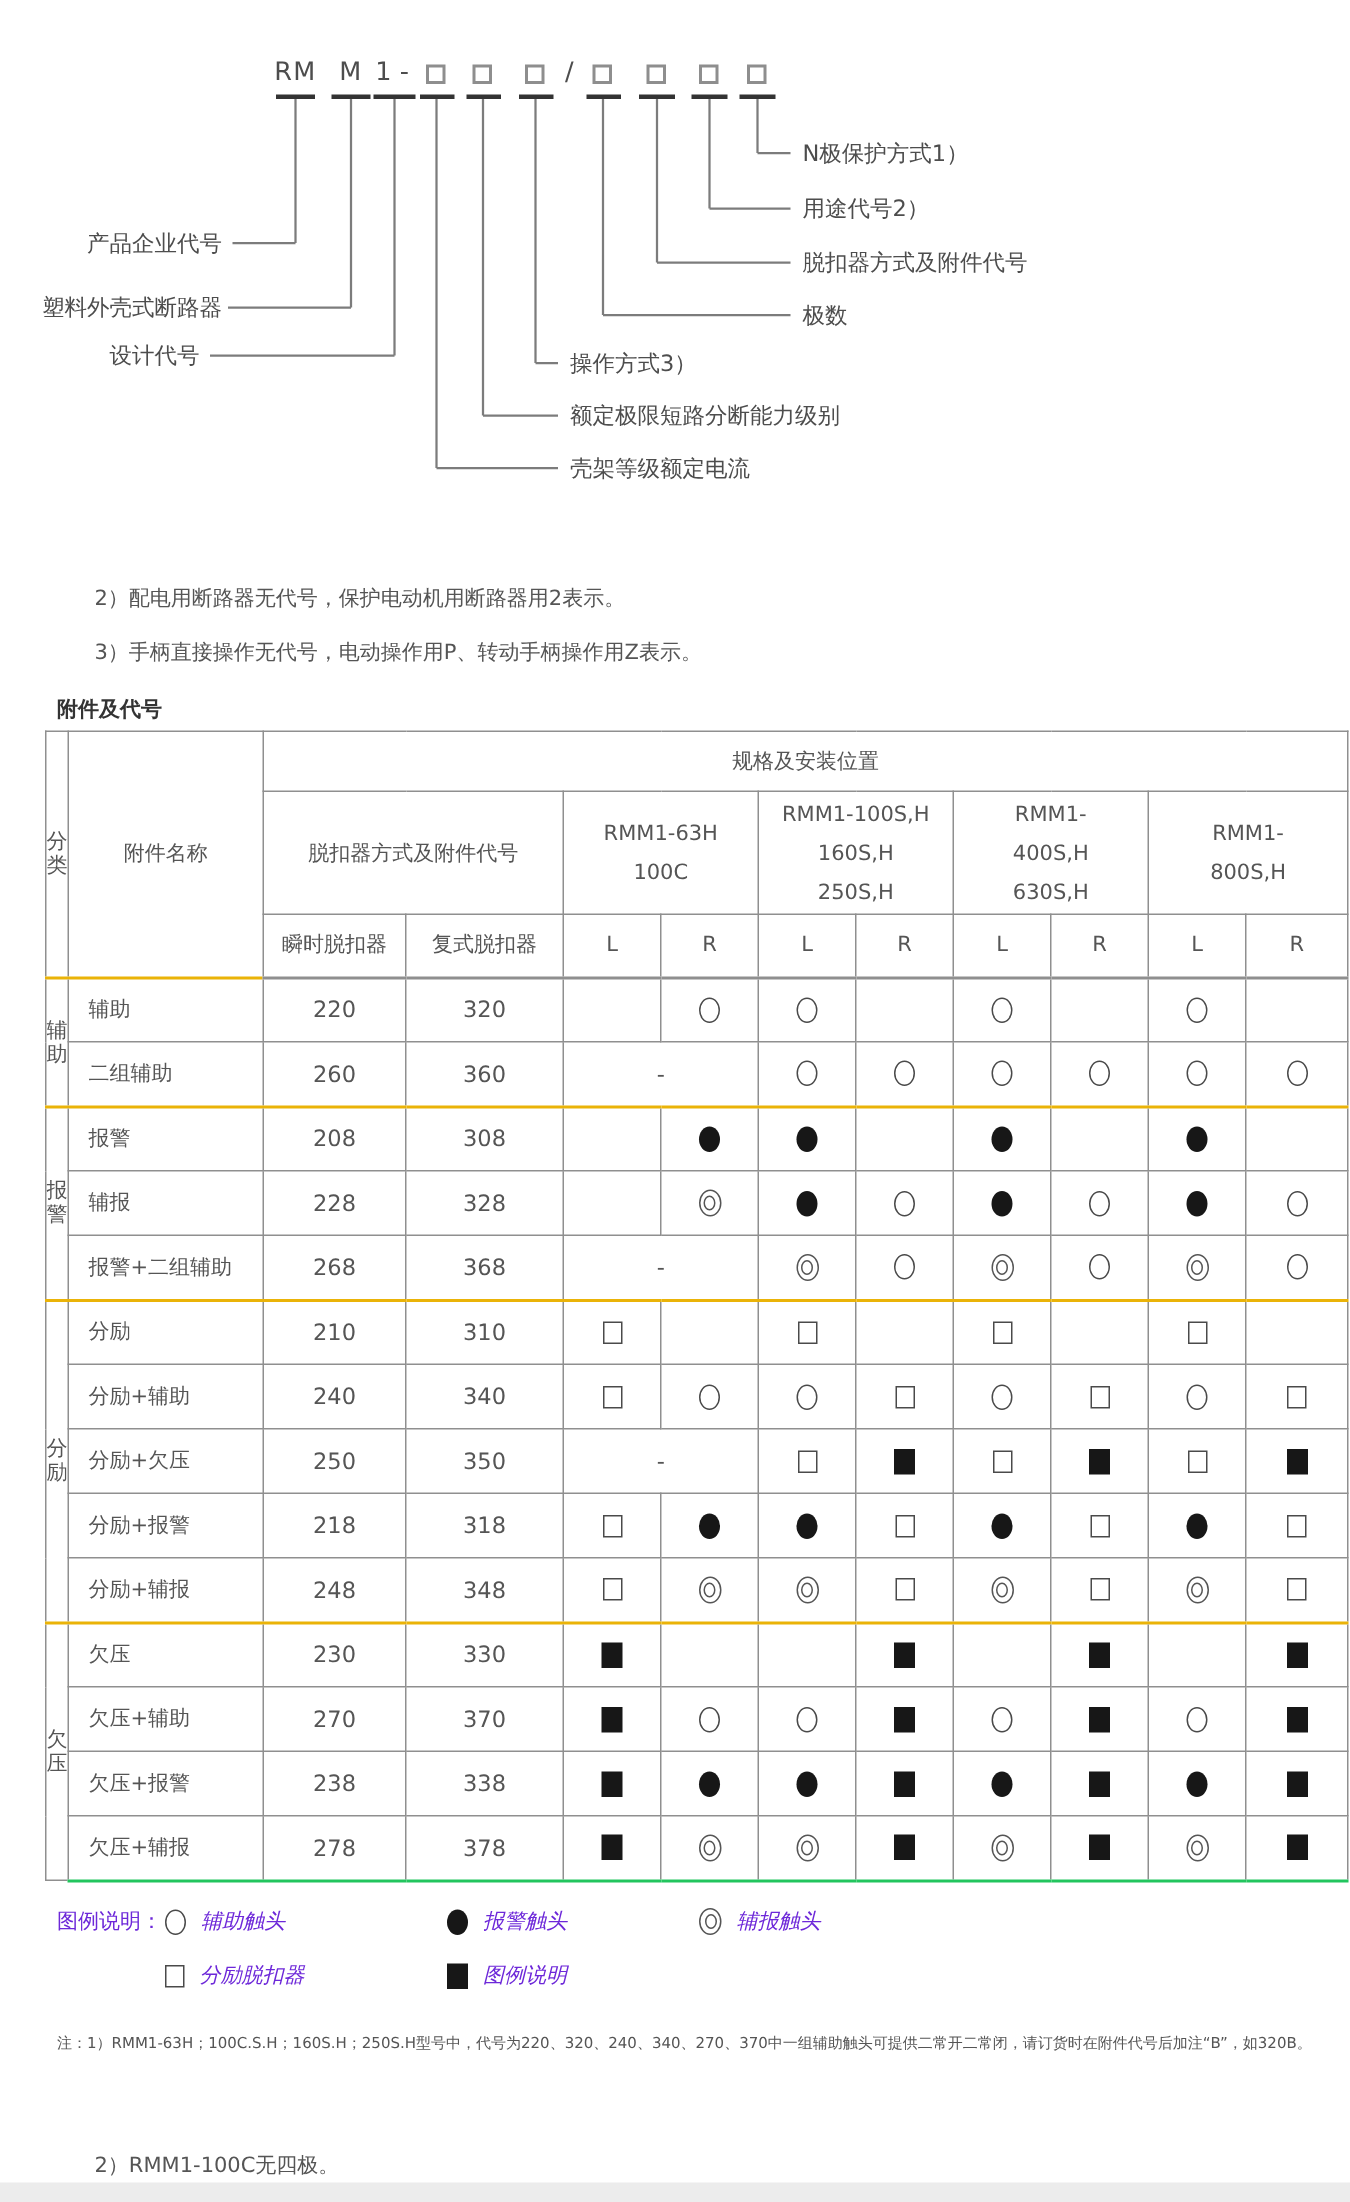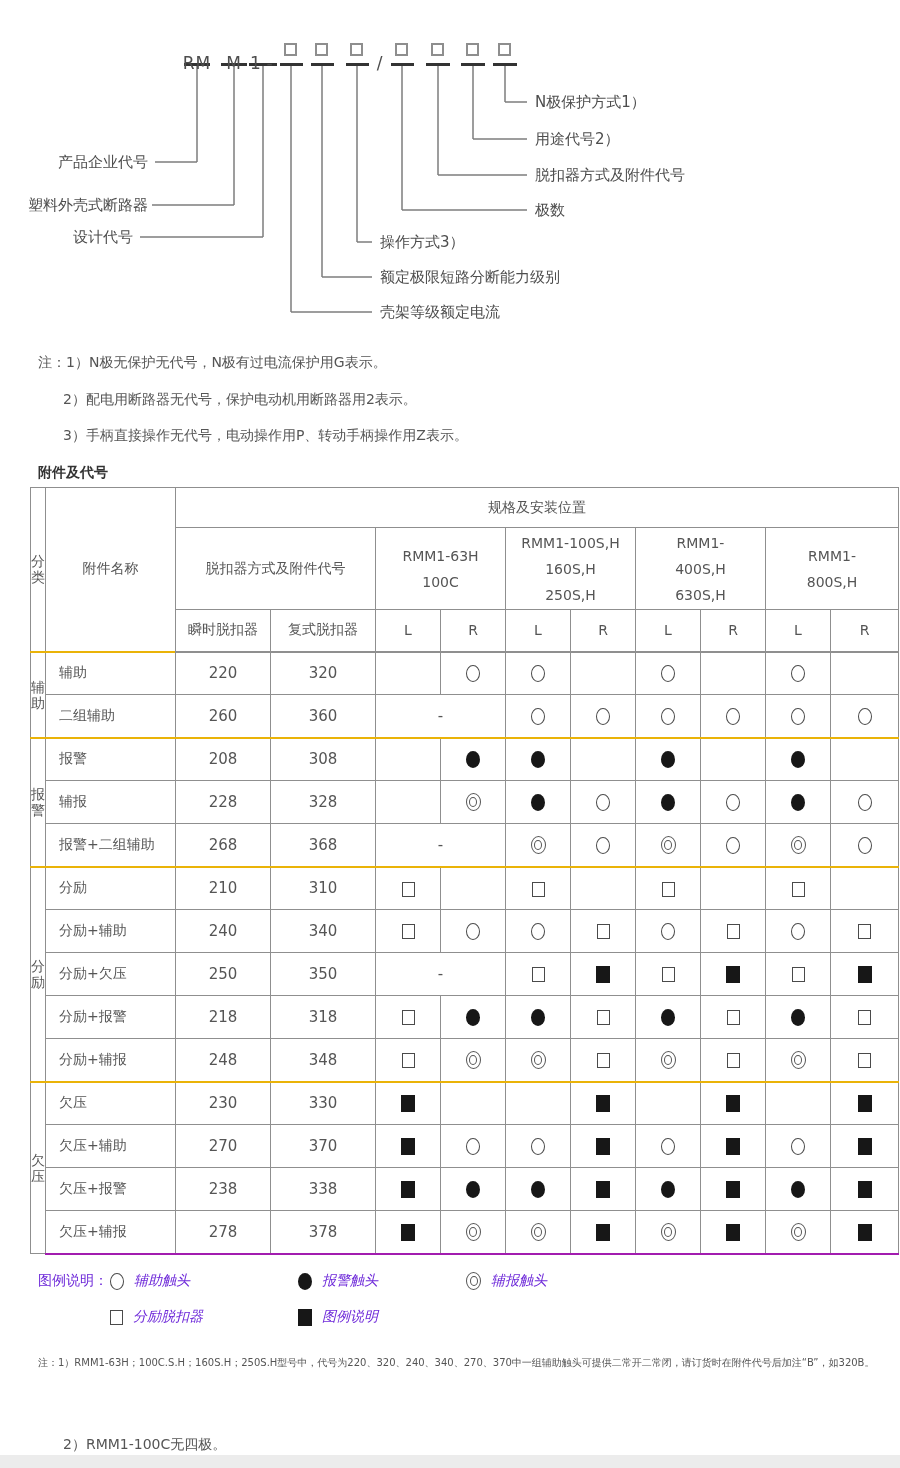"RM" .tok { margin-top: 15px -> none }
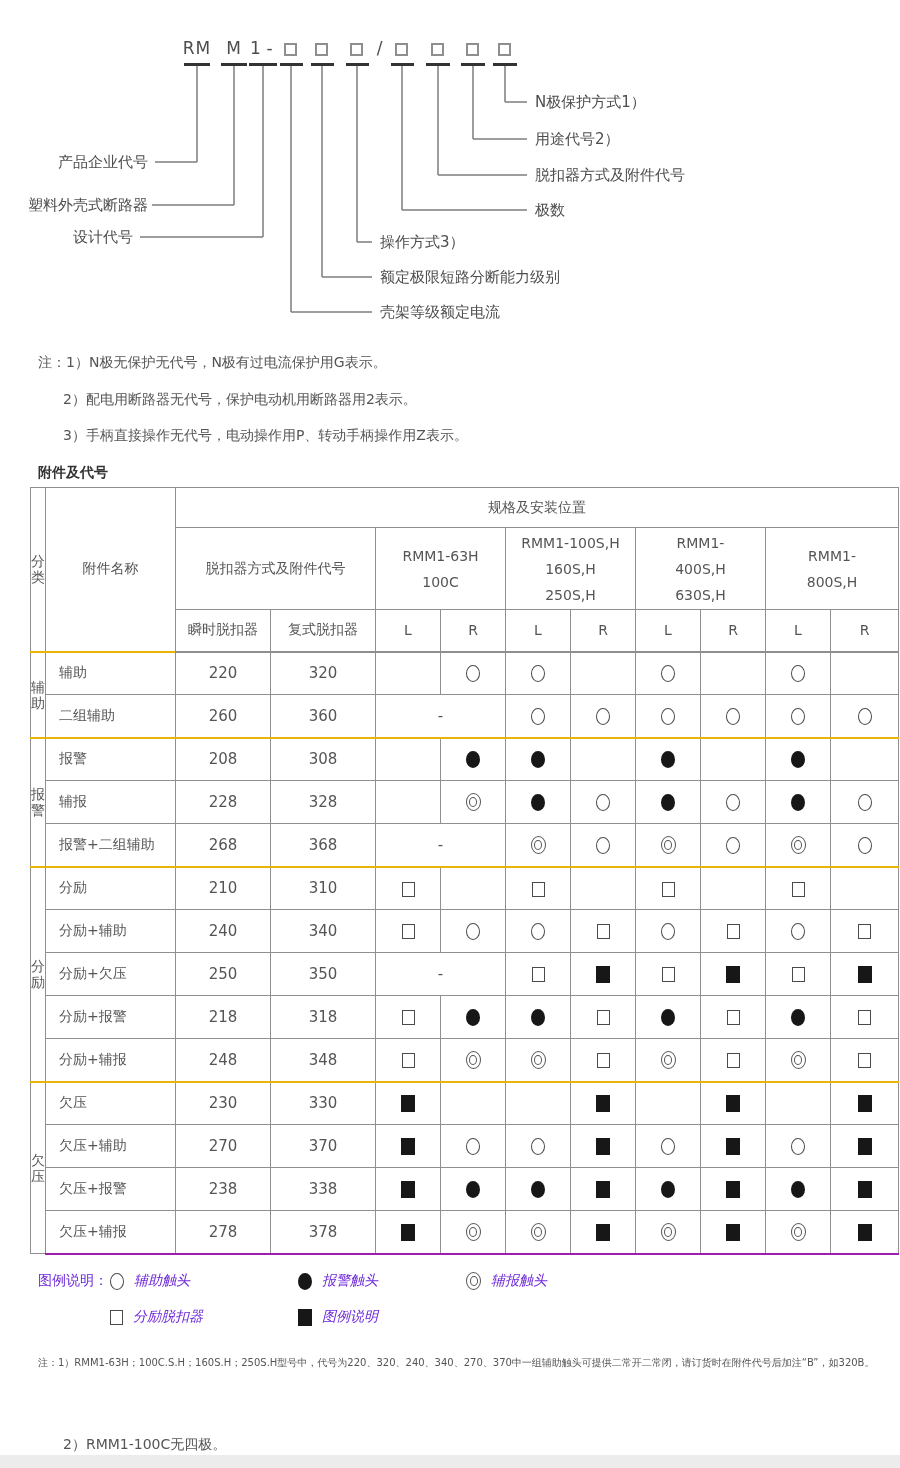"注：1）N极无保护无代号，N极有过电流保护用G表示。" p.note { html: <p>注：1）N极无保护无代号，N极有过电流保护用G表示。</p> -> none }
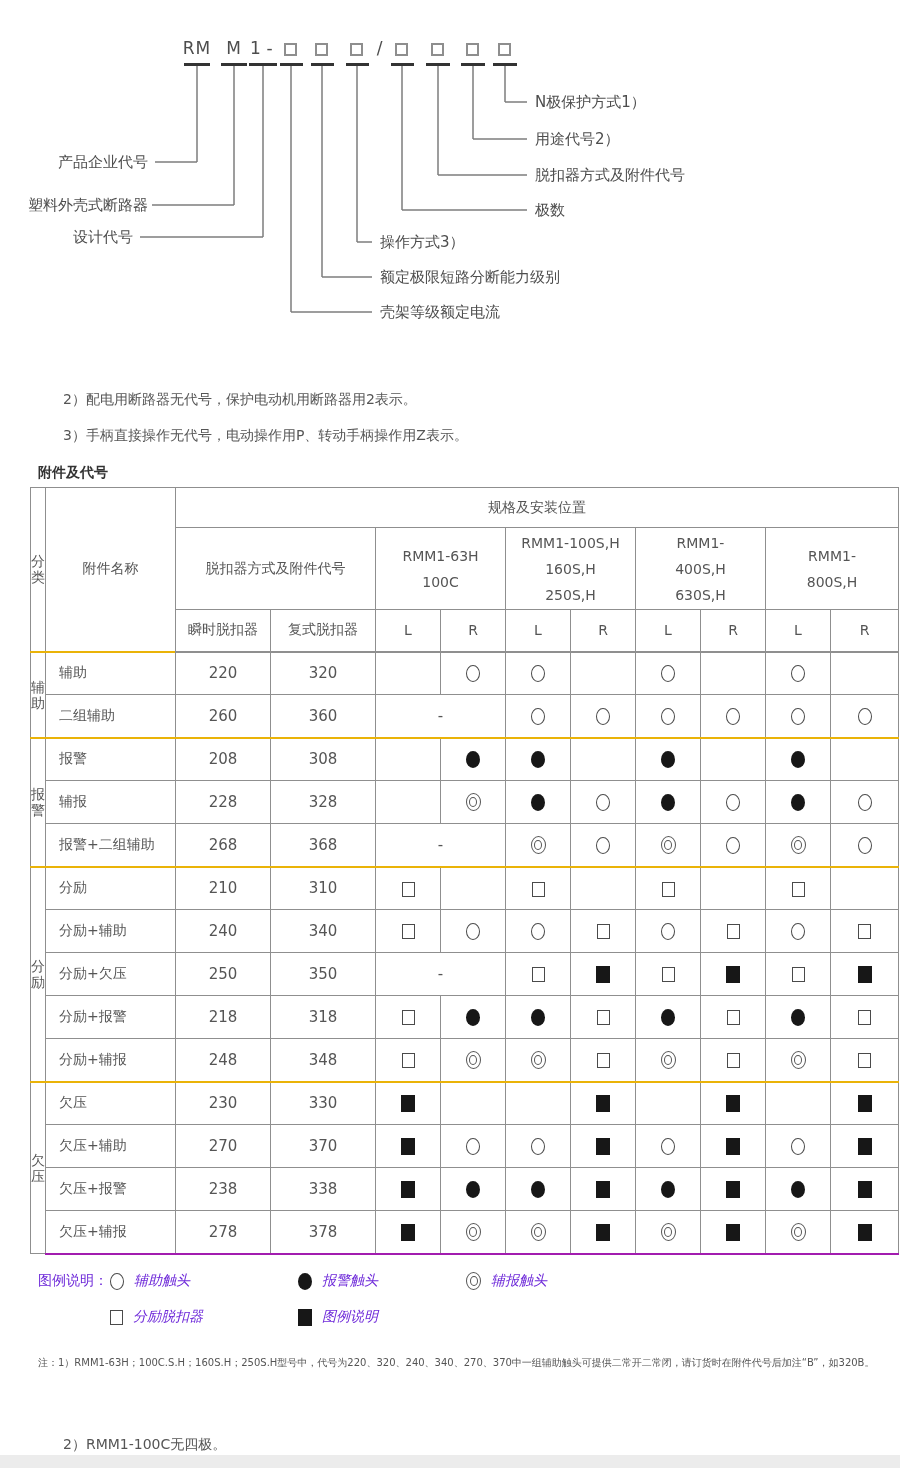"欠压+辅报" tbody tr:last-child td { border-bottom: 2px solid #a21caf -> 2px solid #22c55e }
